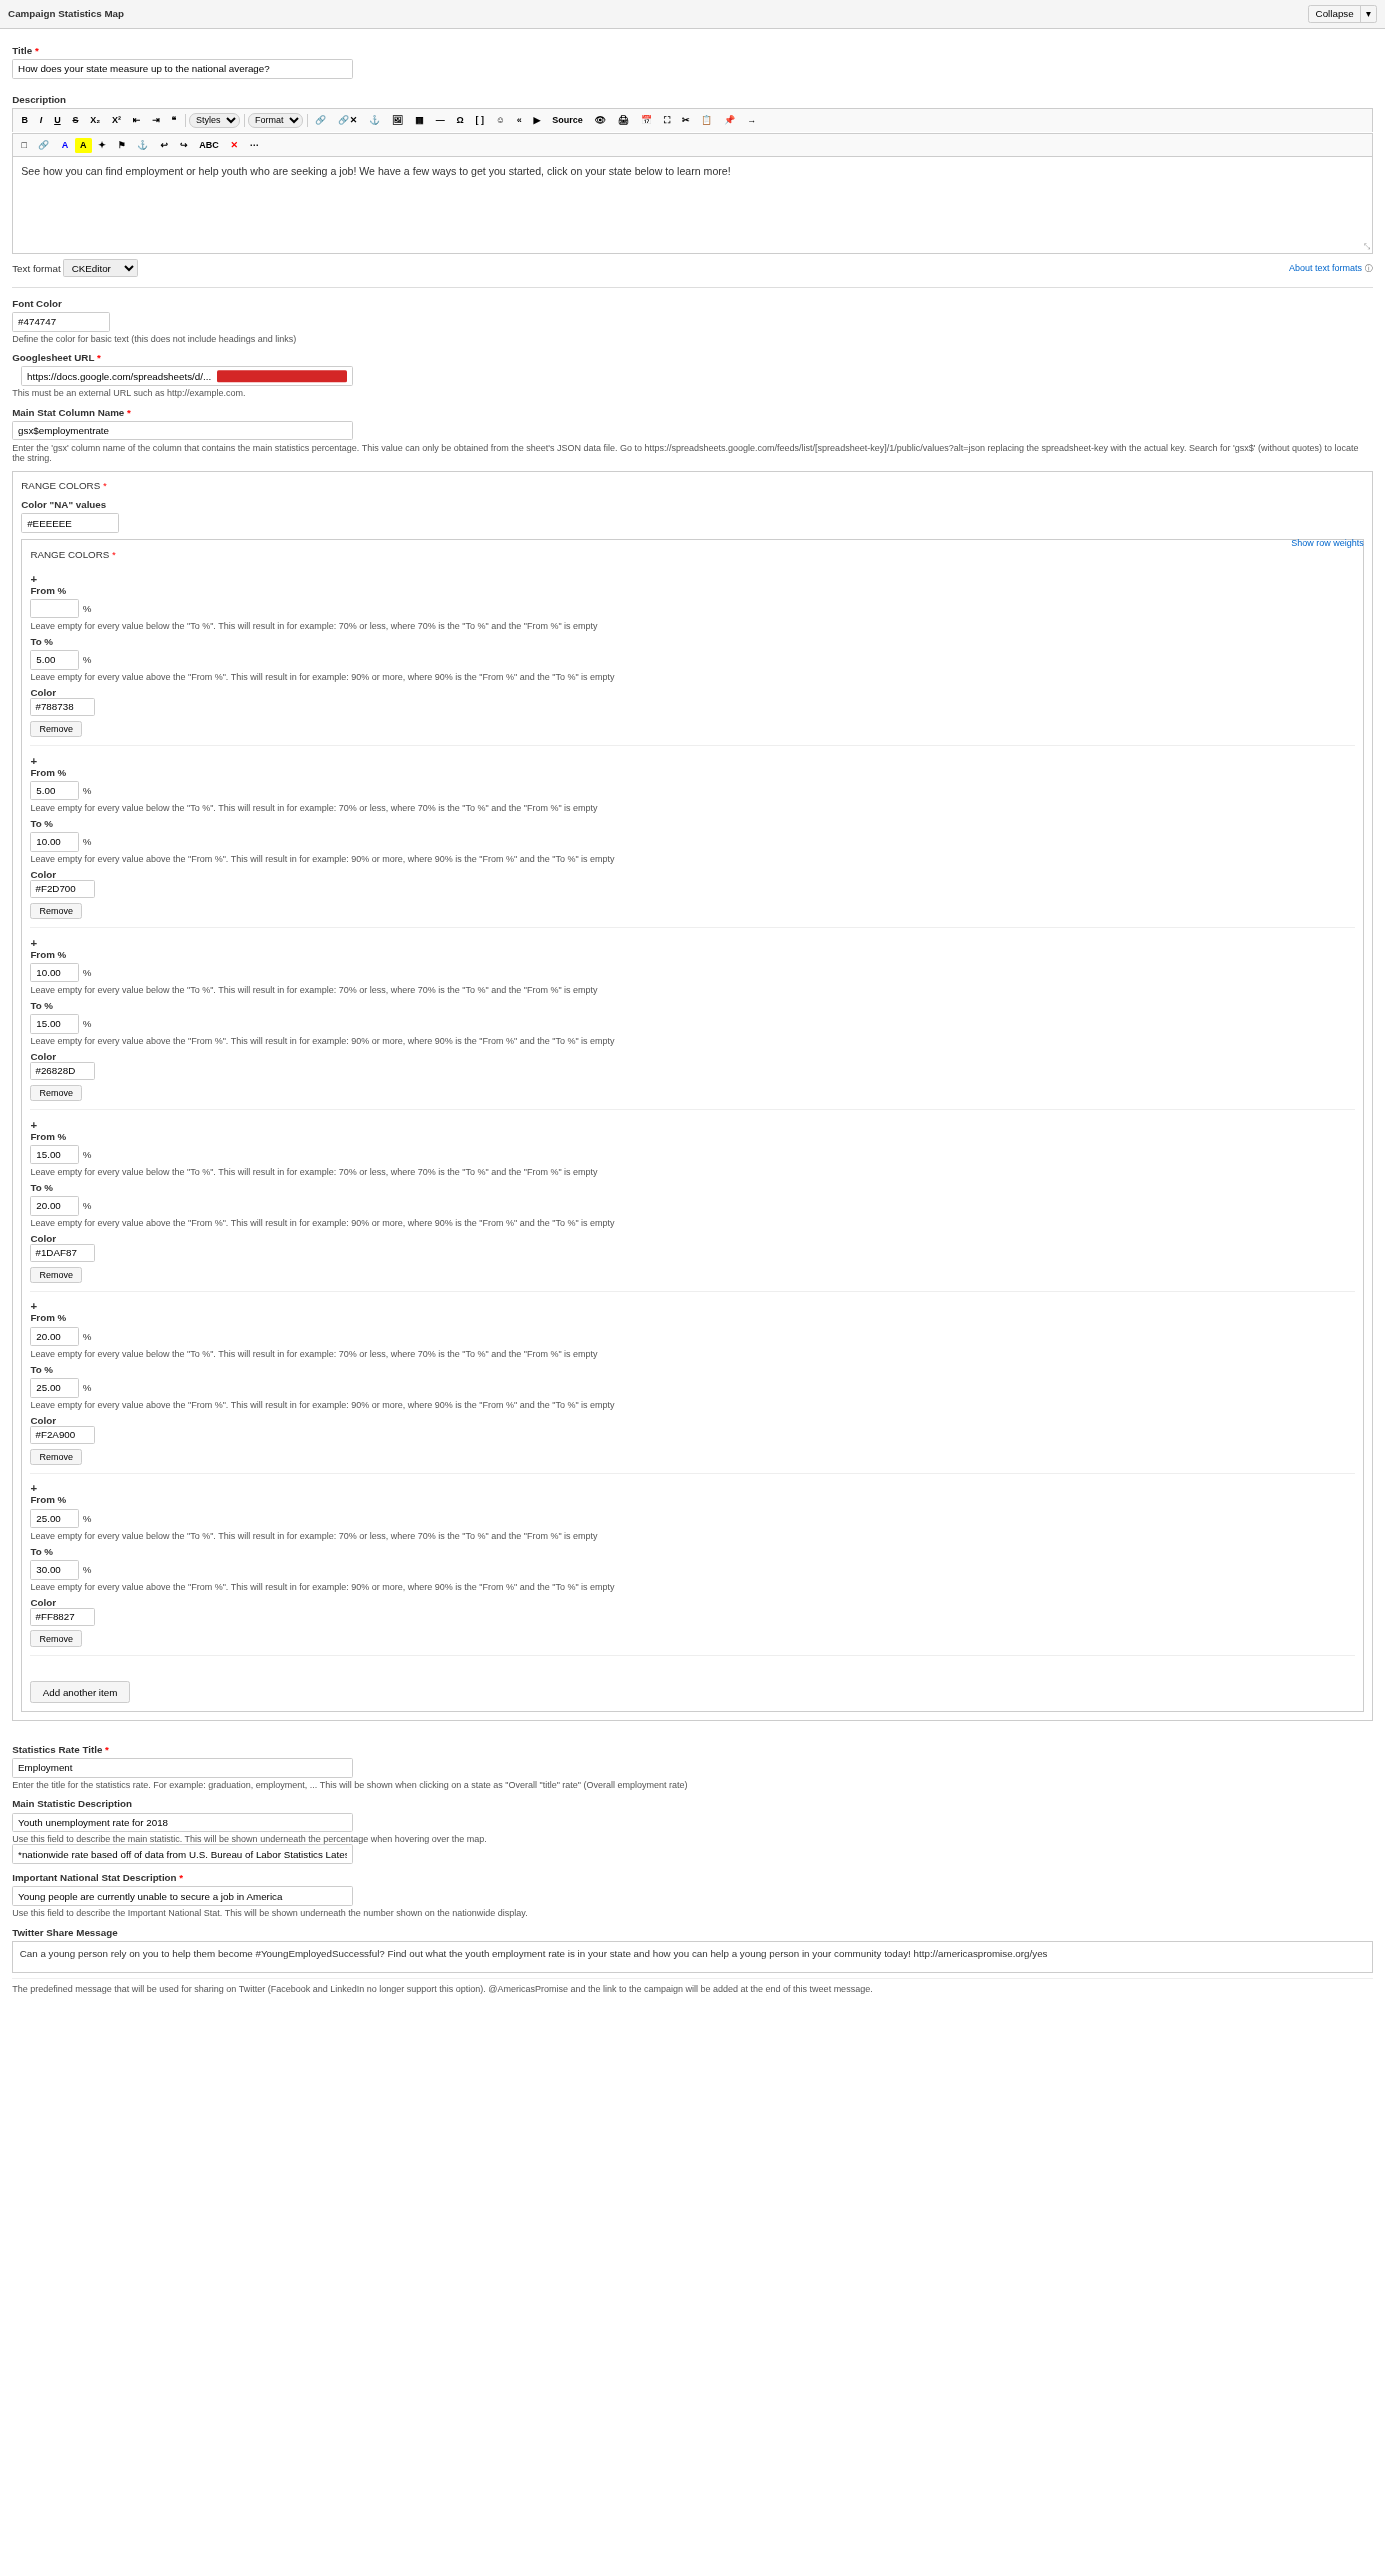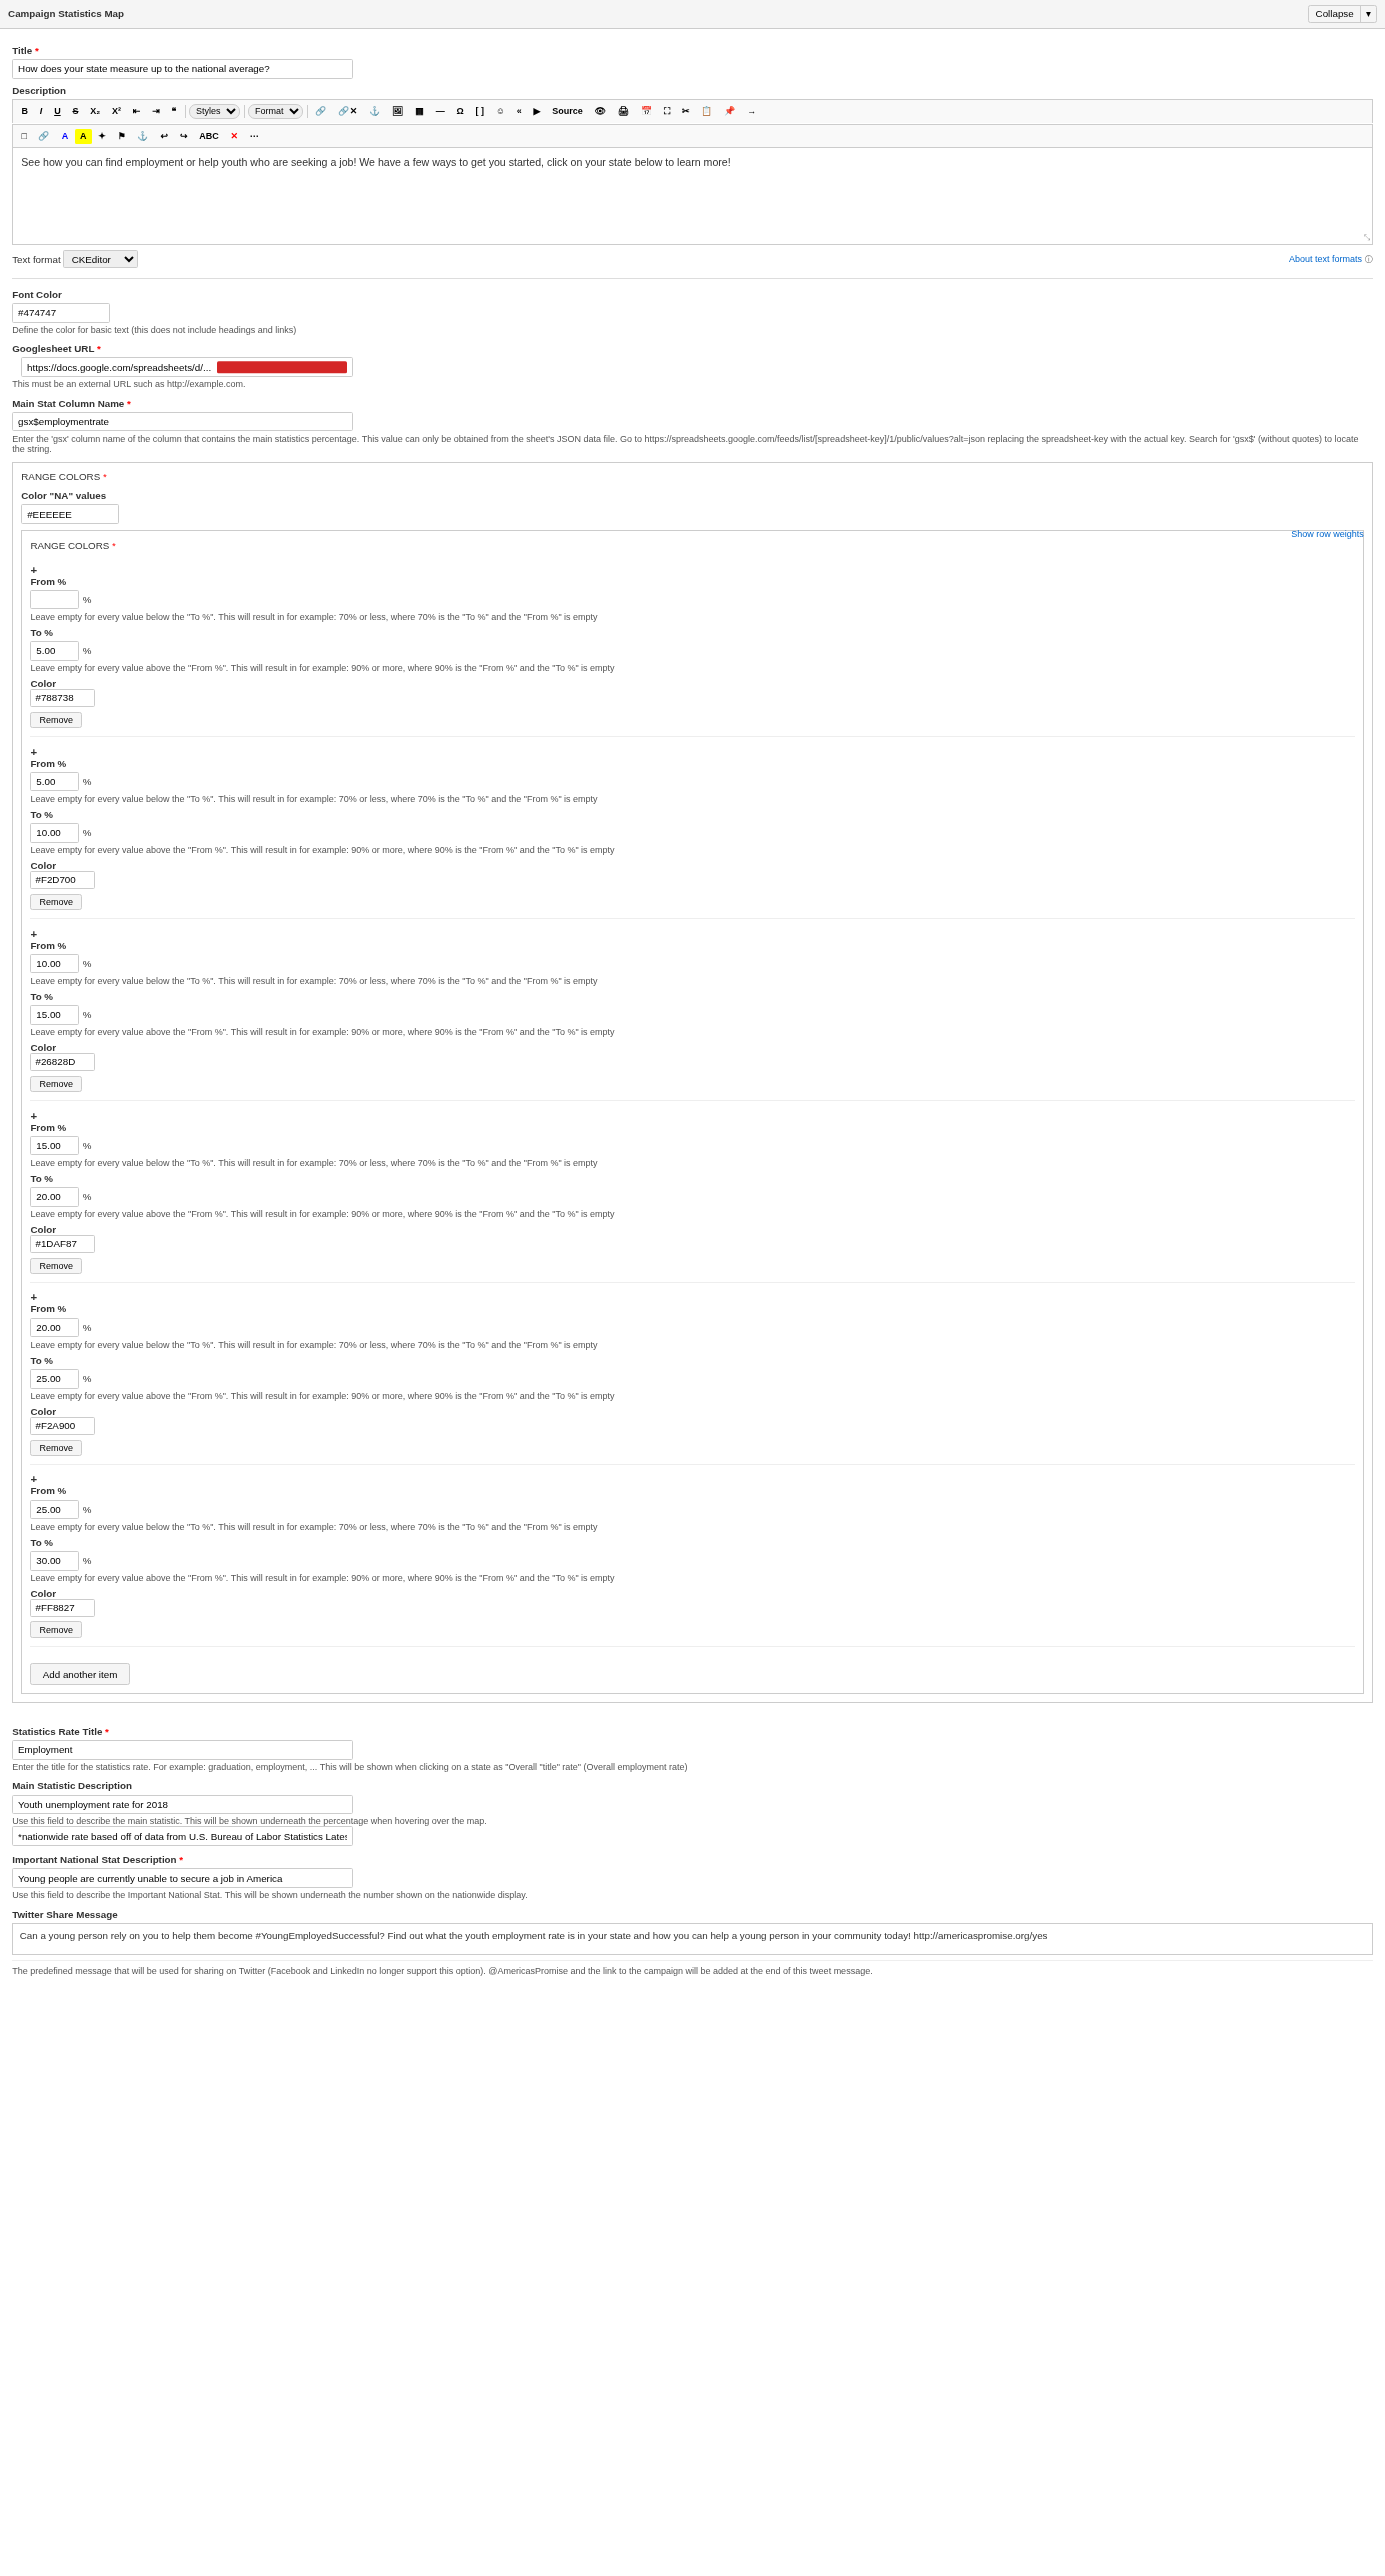"Description" .description-label { margin-top: 6px -> 15px }
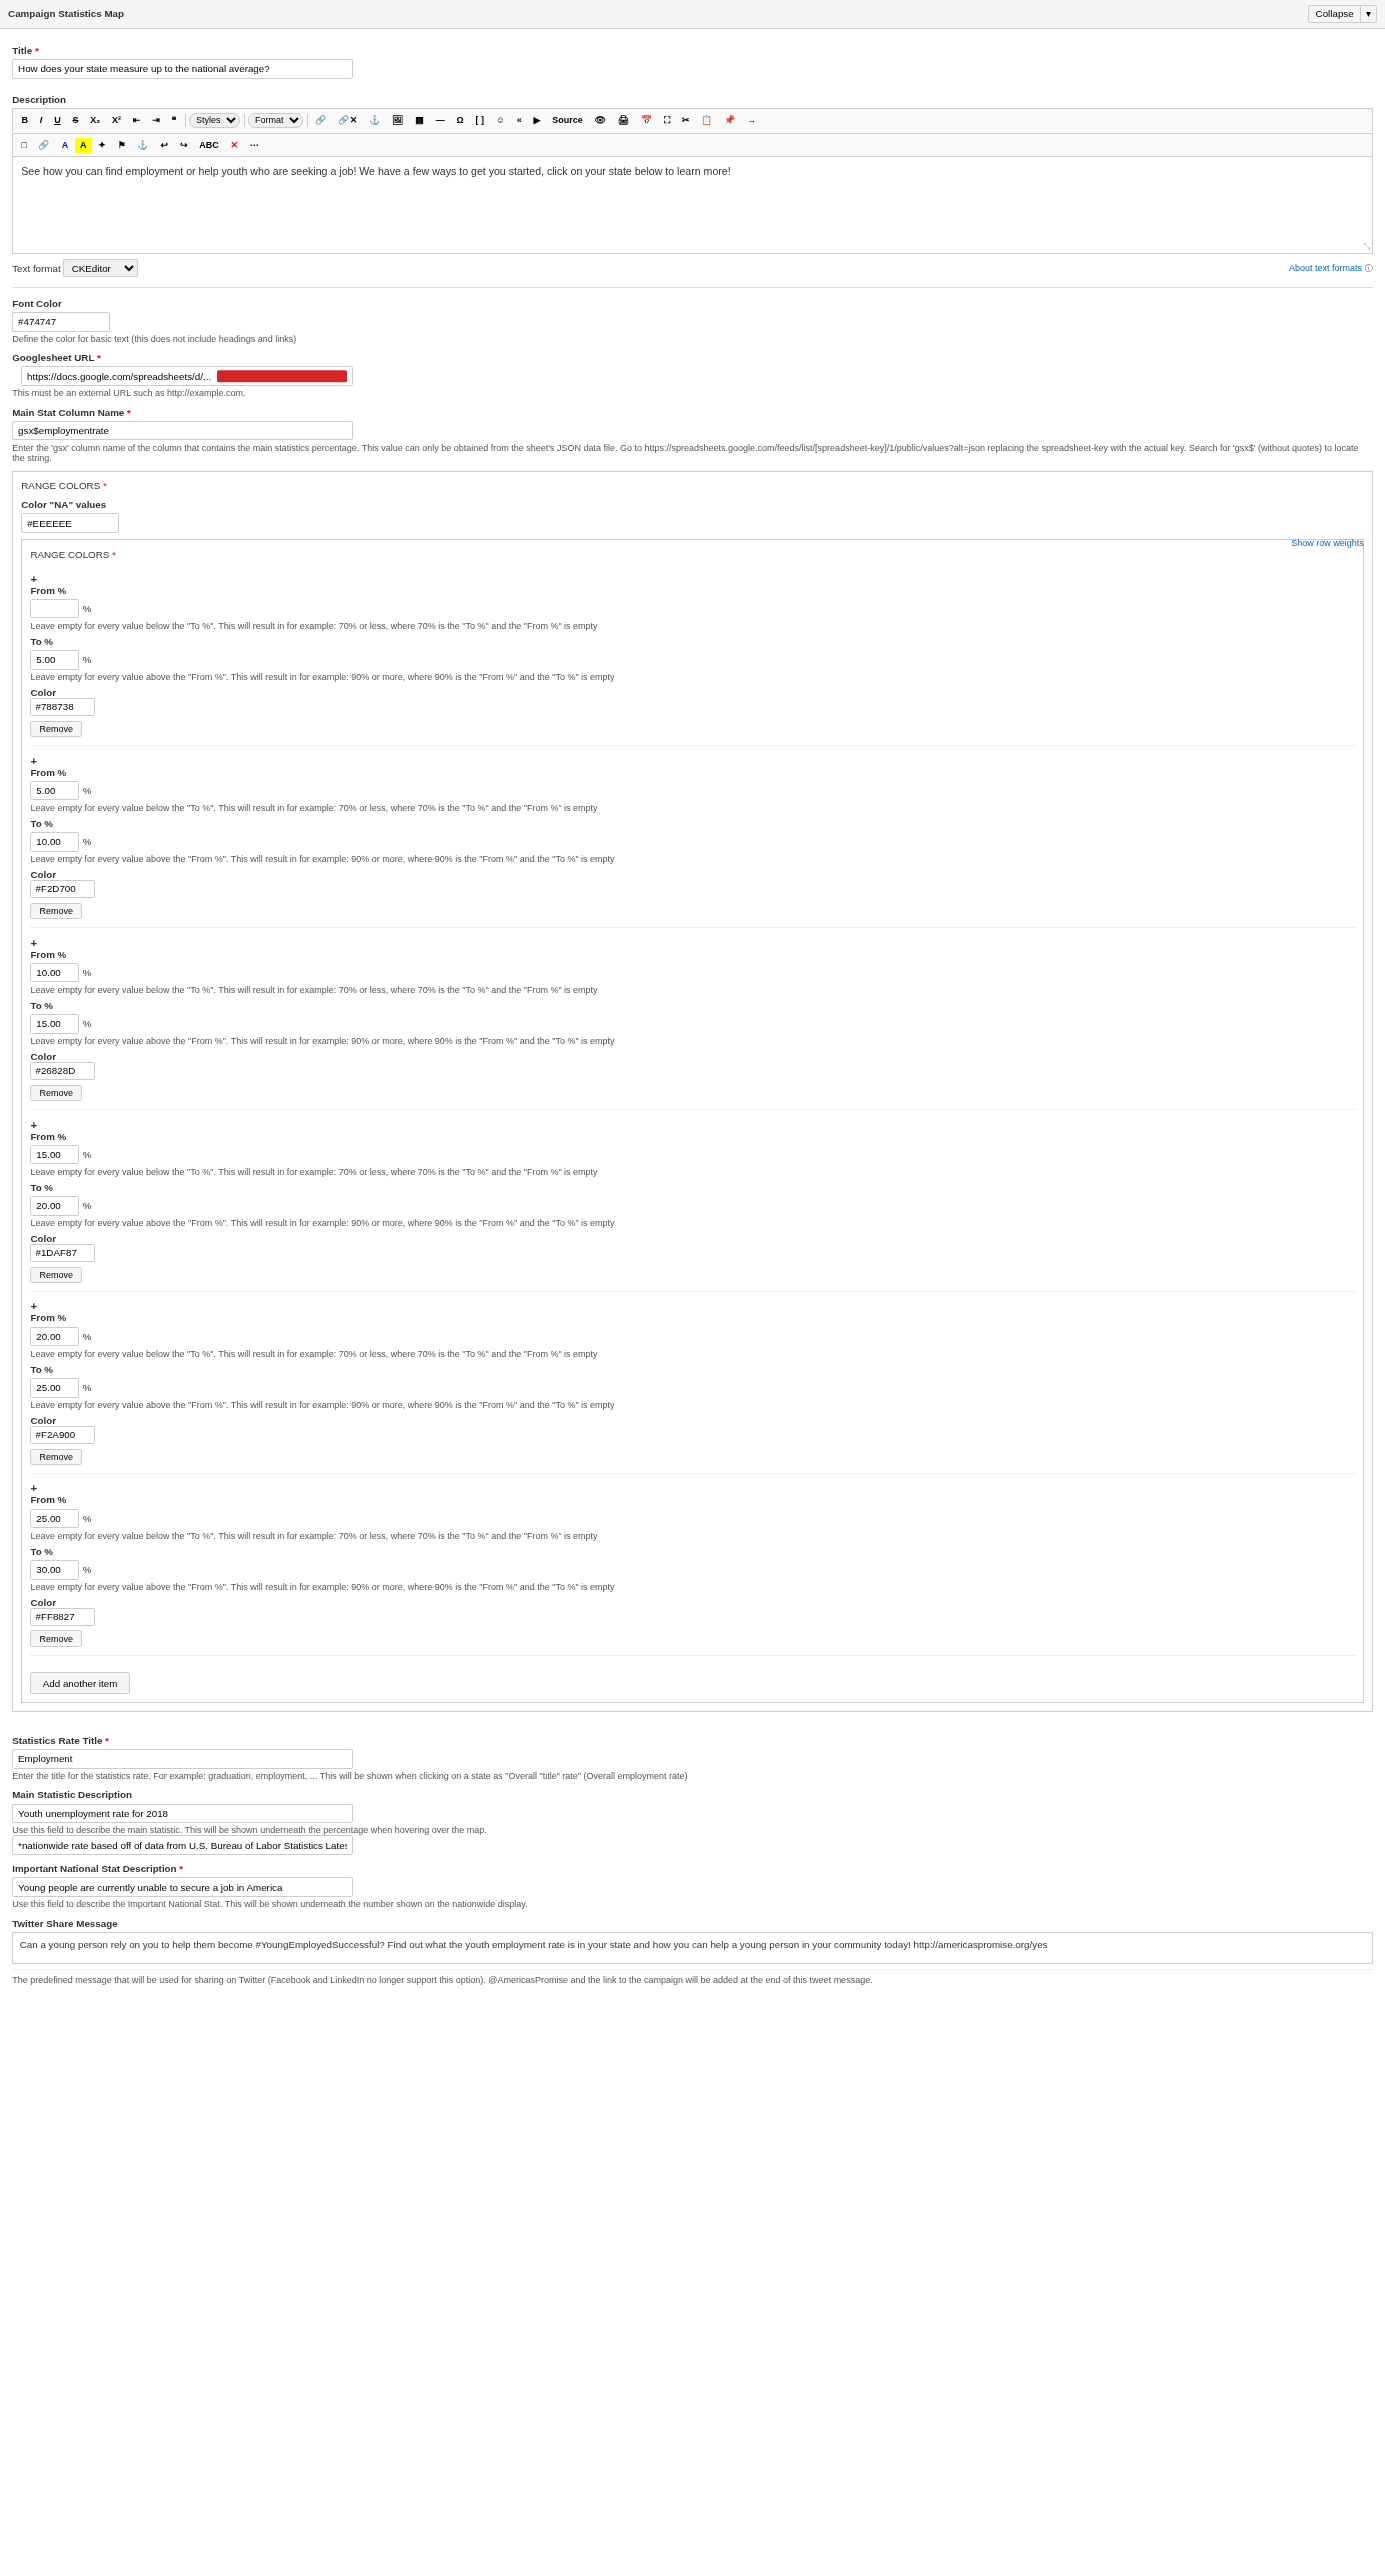"Add another item" .add-another-item-btn { margin-top: 8px -> 17px }
